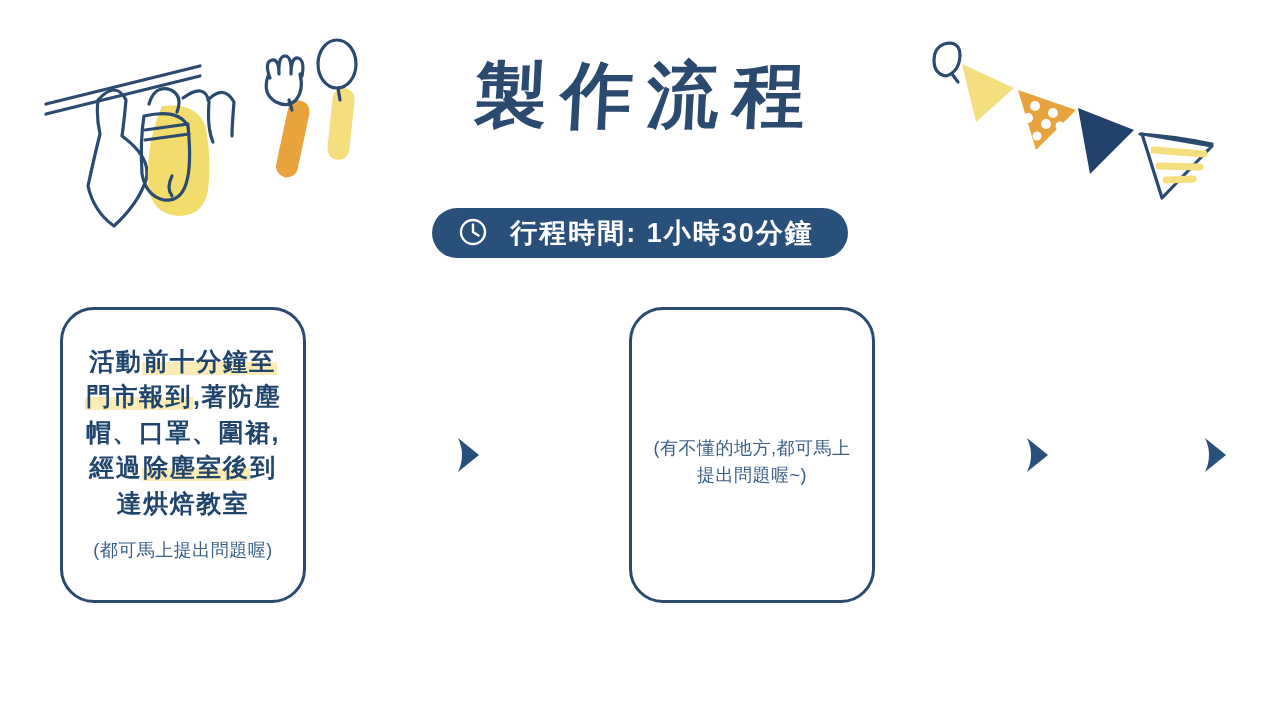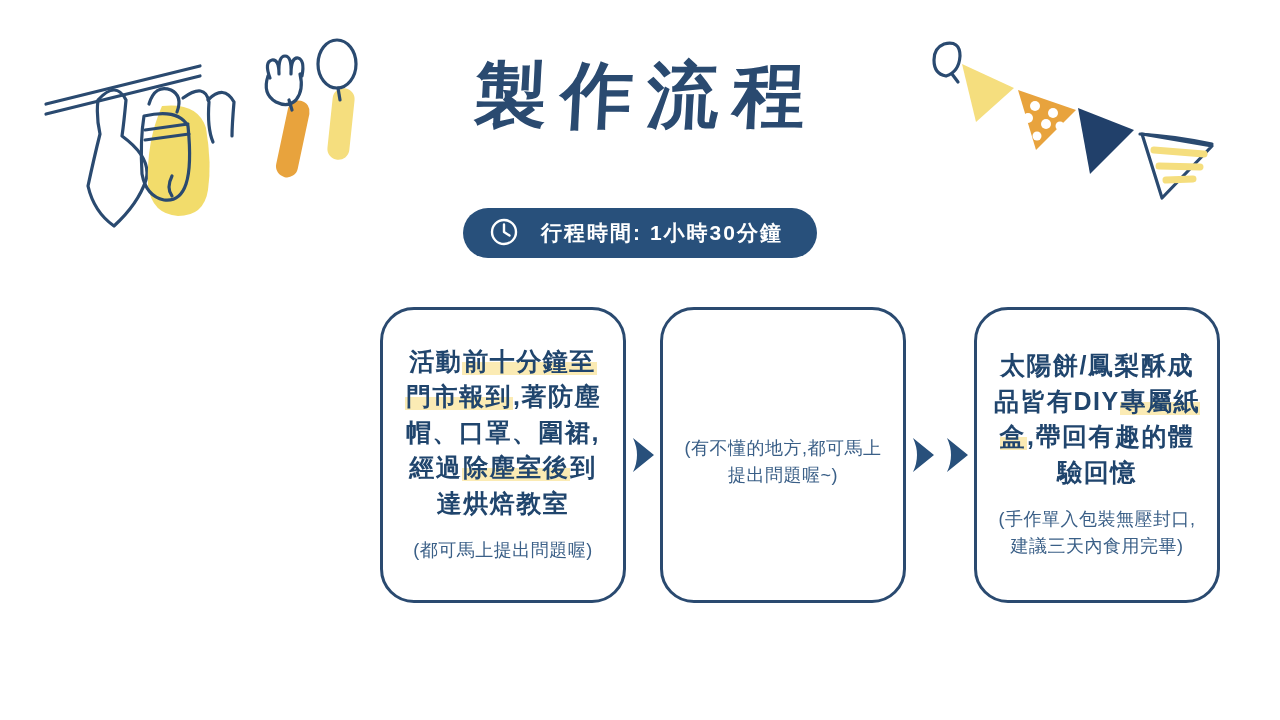"行程時間: 1小時30分鐘" .duration-badge { align-items: center -> flex-end; font-size: 21px -> 27px }
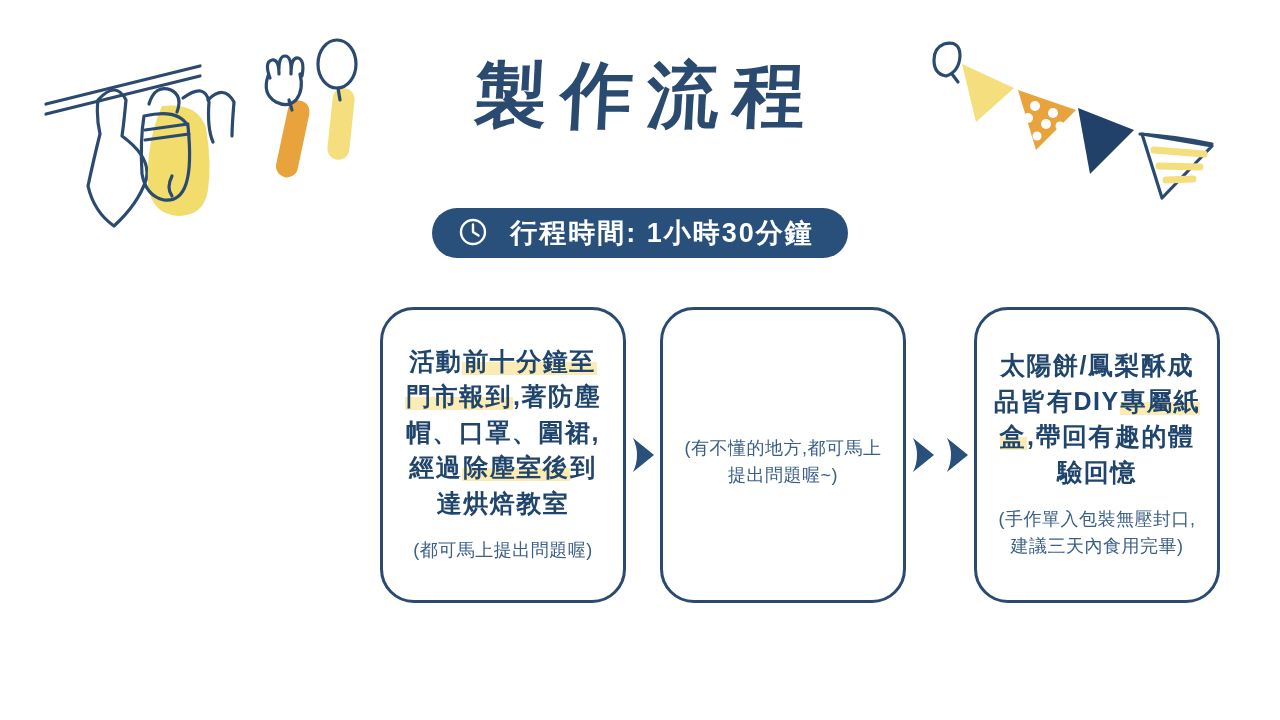"活動前十分鐘至門市報到,著防塵帽、口罩、圍裙,經過除塵室後到達烘焙教室" .flow { justify-content: flex-end -> space-between; right: 60px -> 48px }
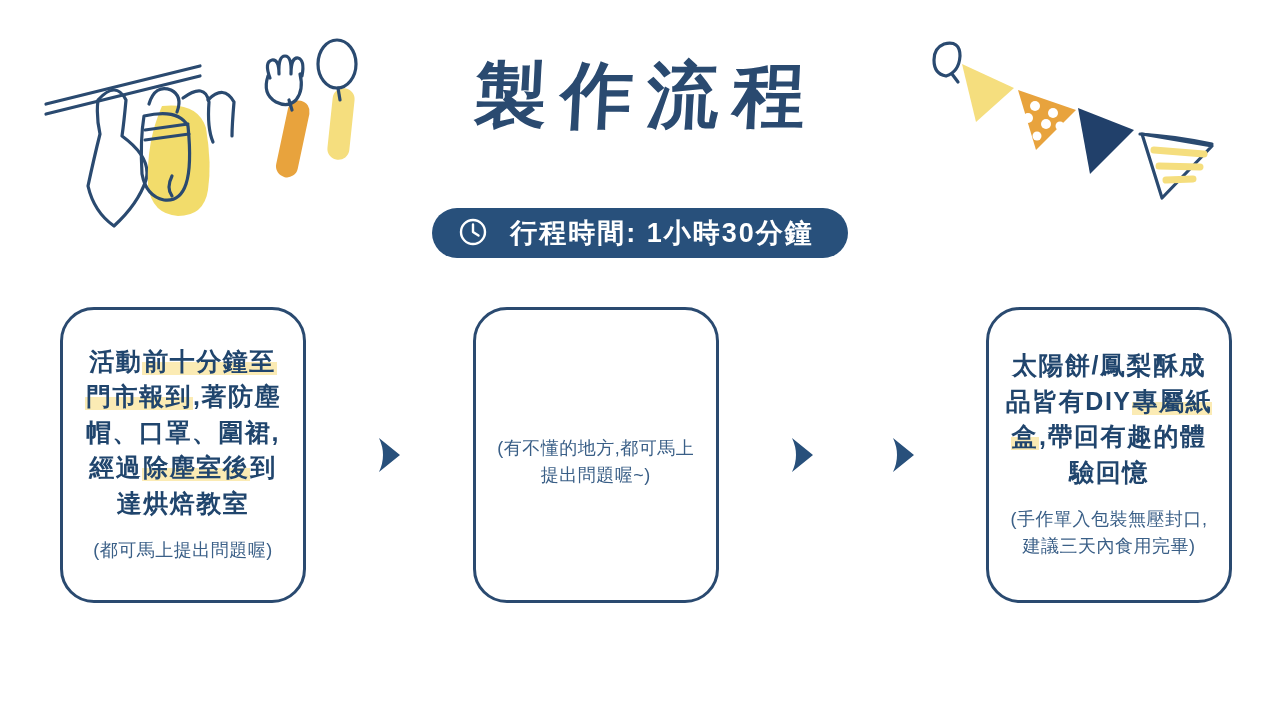"太陽餅/鳳梨酥成品皆有DIY專屬紙盒,帶回有趣的體驗回憶" div.step-card { html: <div> <div><span>太陽餅/鳳梨酥成品皆有DIY</span><span>專屬紙盒</span><span>,帶回有趣的體驗回憶</span></div> <div>(手作單入包裝無壓封口,建議三天內食用完畢)</div> </div> -> none }
